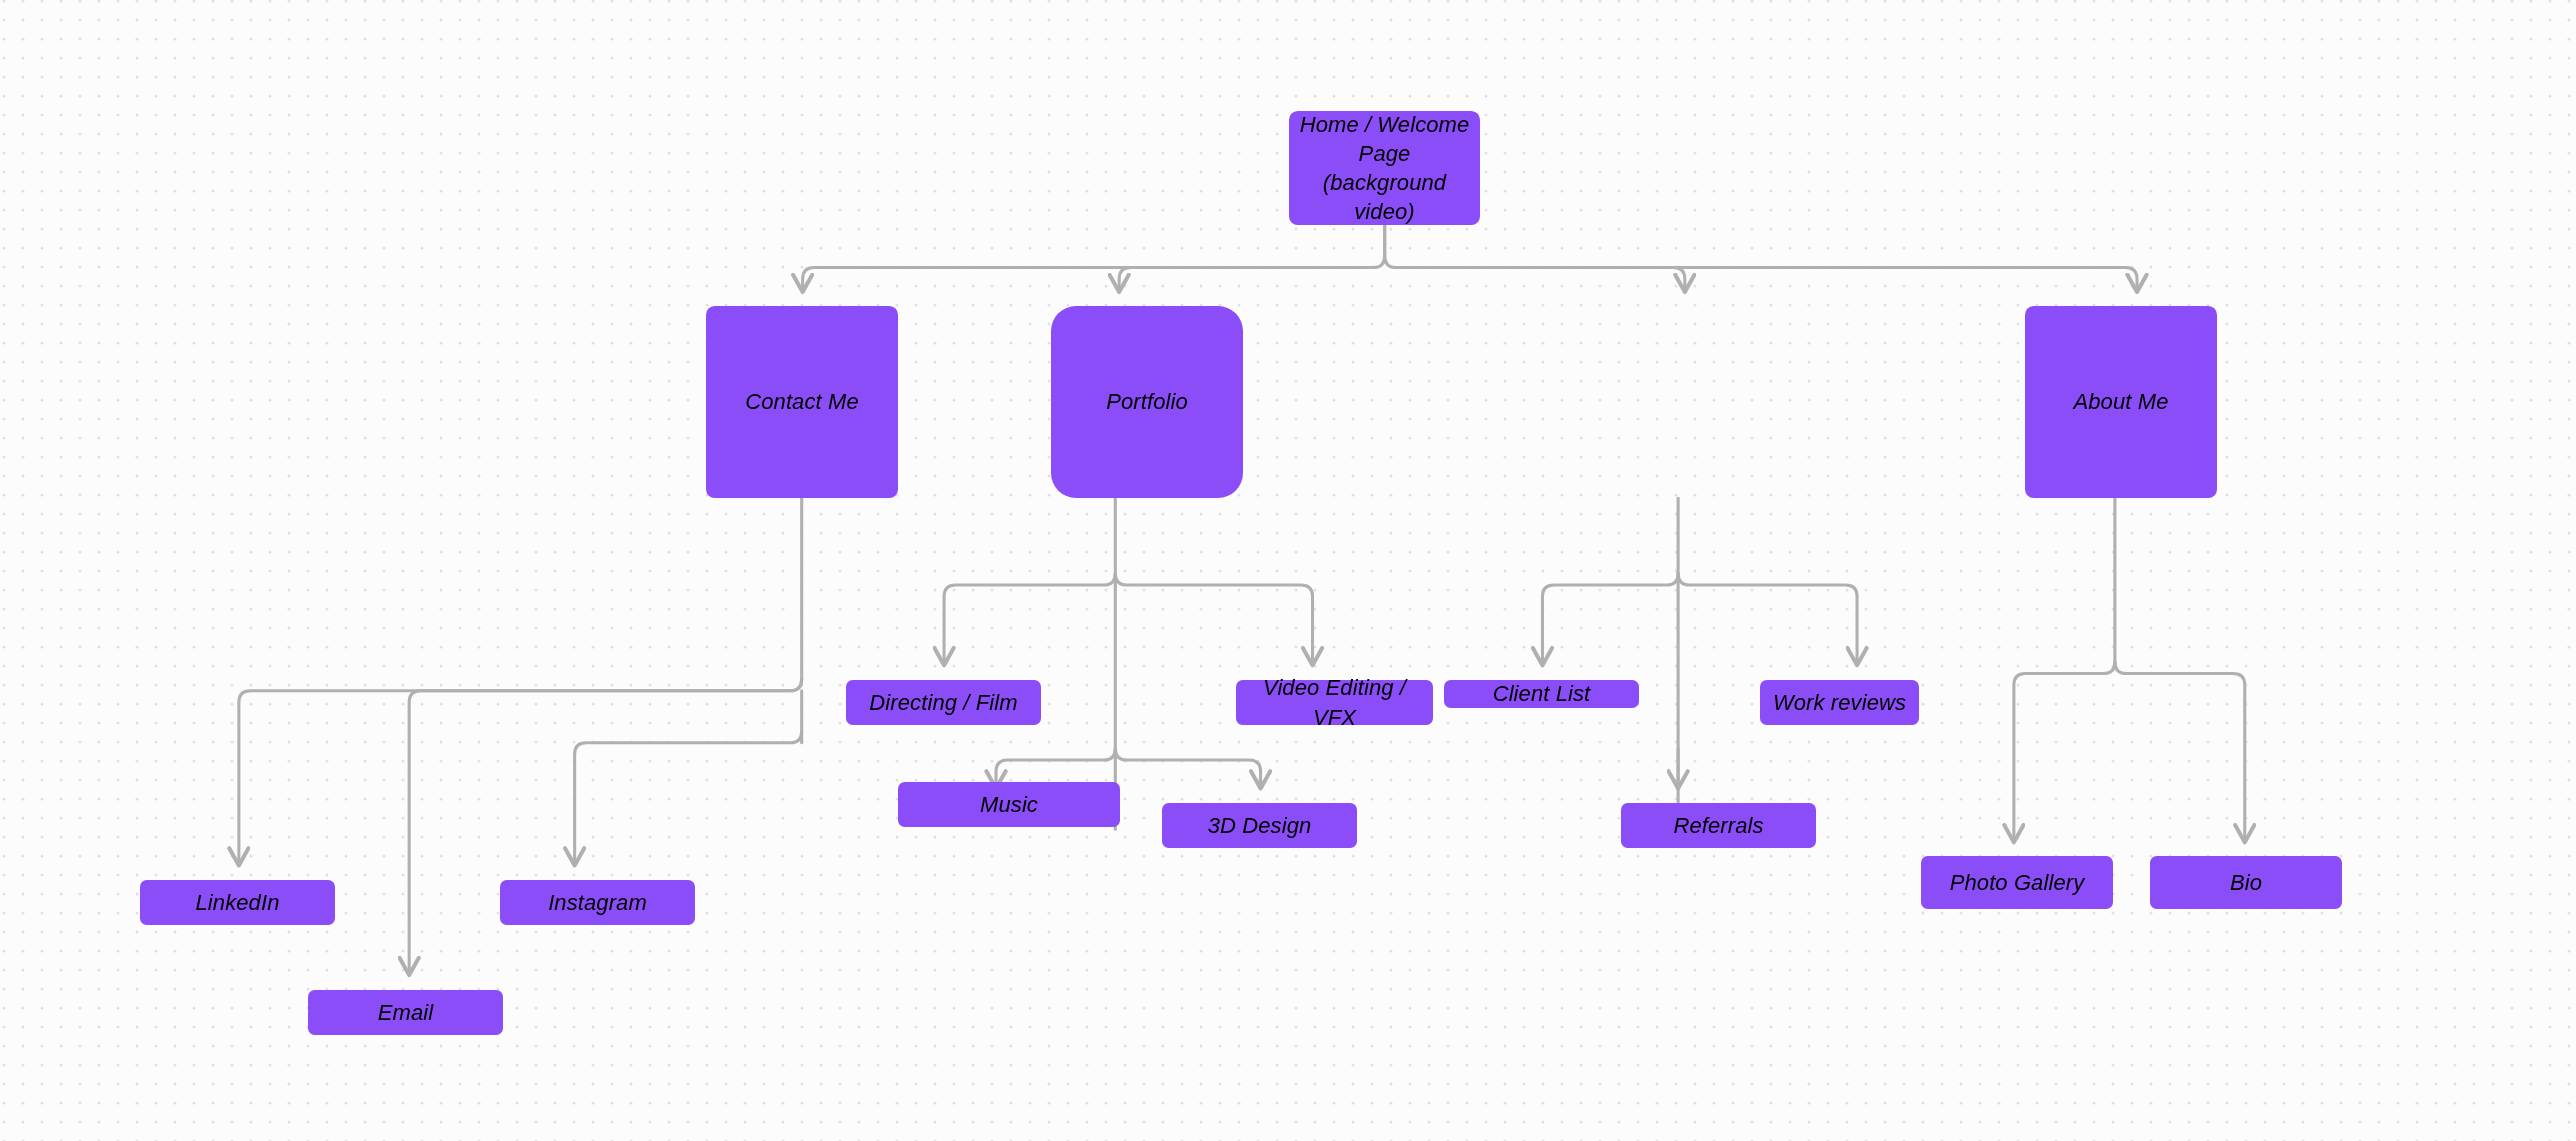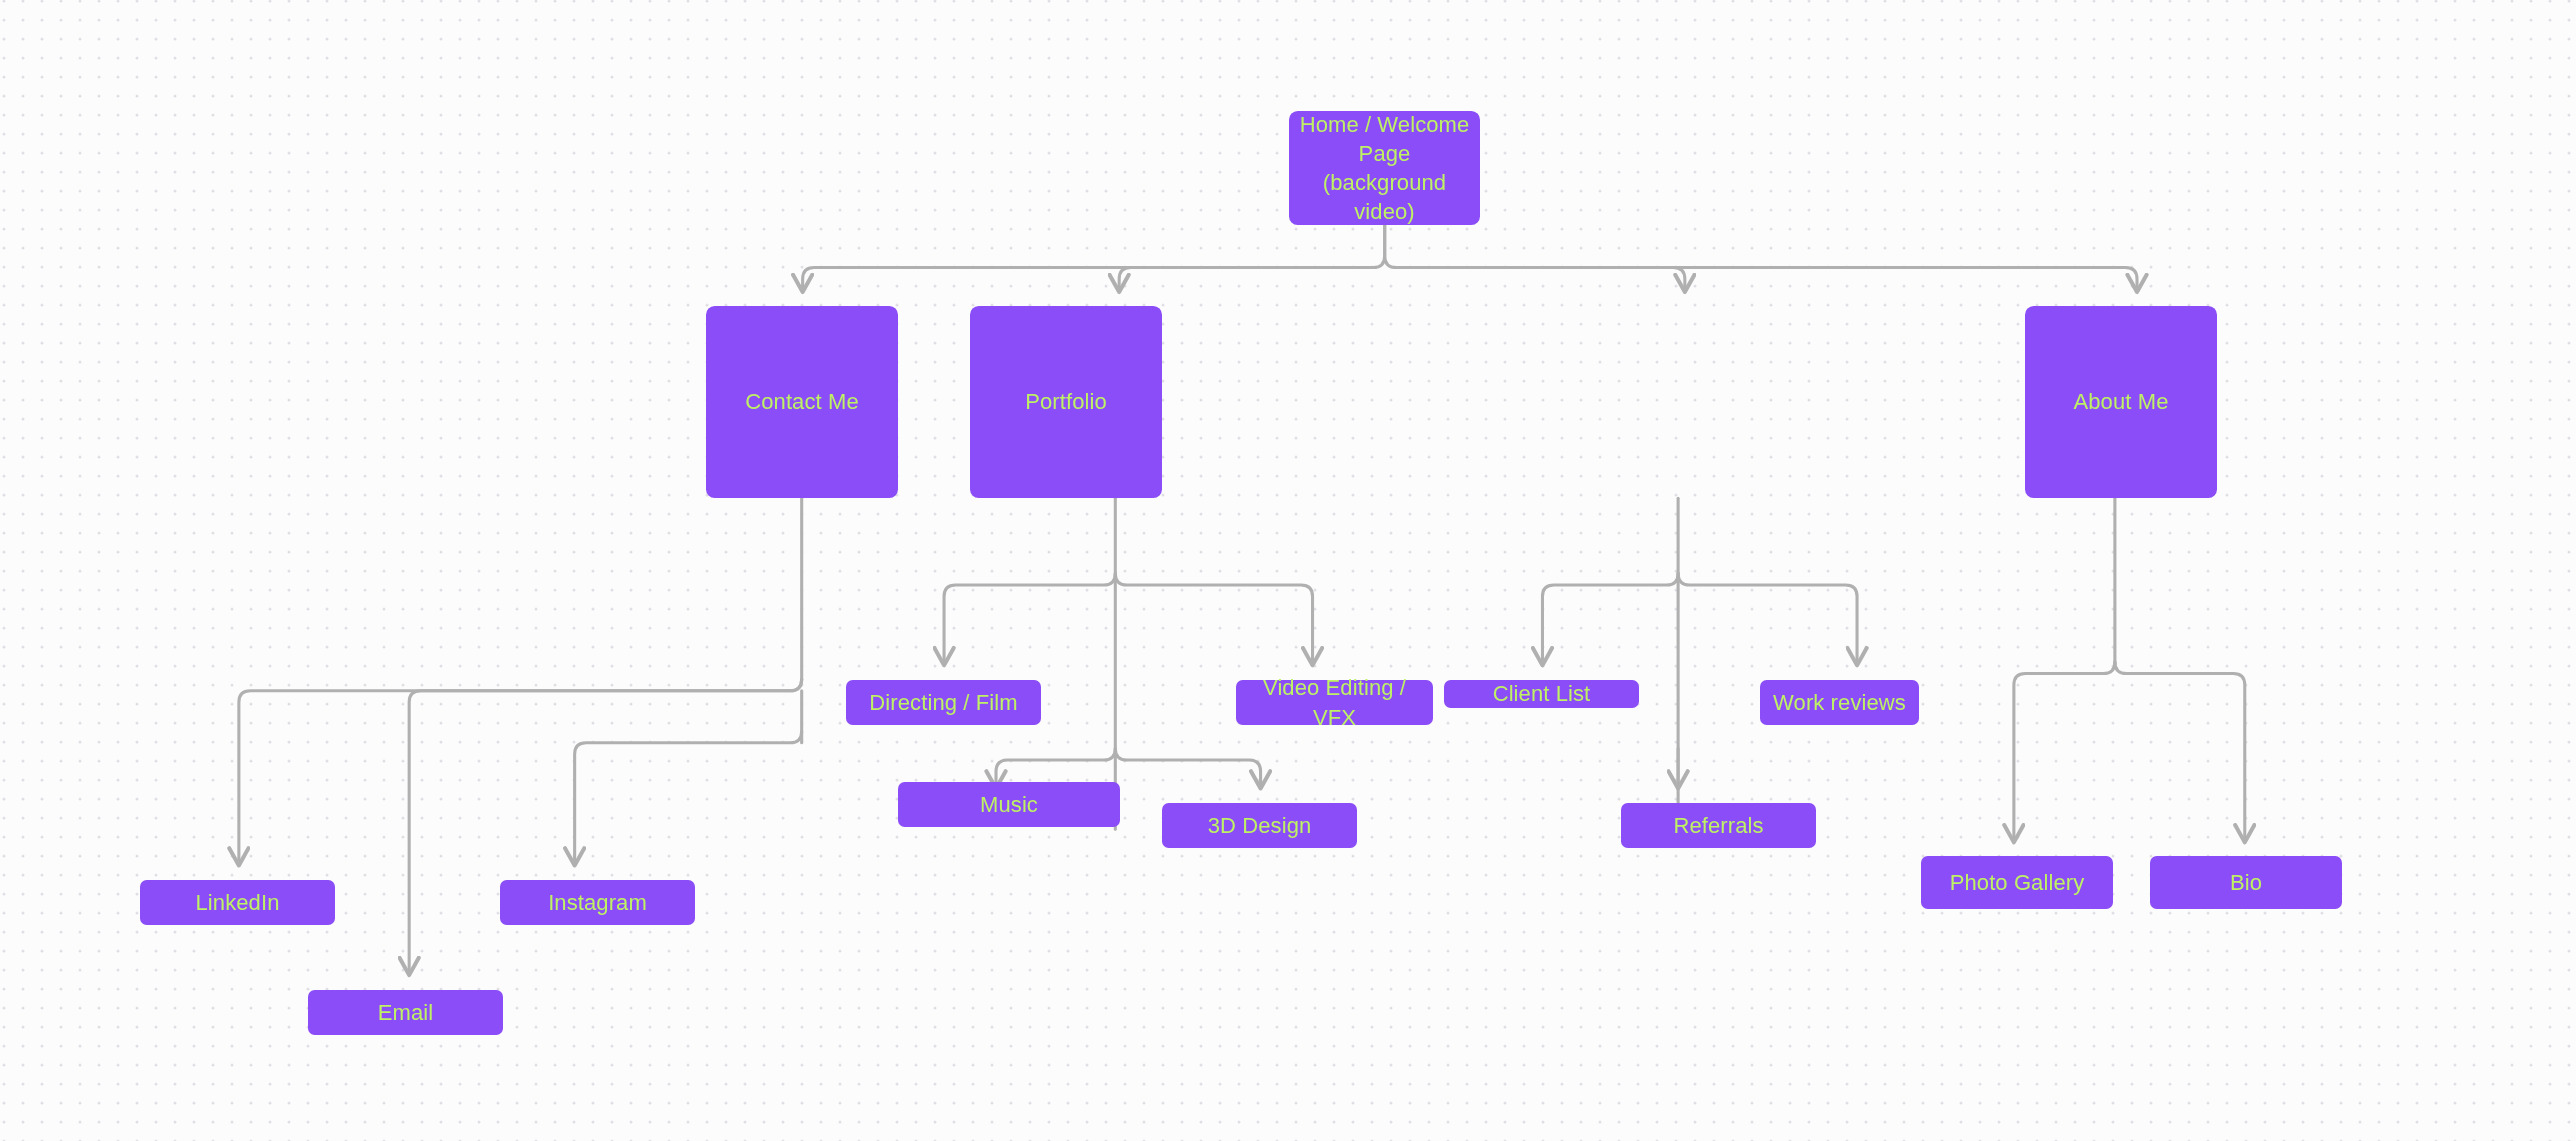"Home / Welcome" .node { color: #bef264 -> #000000; font-style: none -> italic }
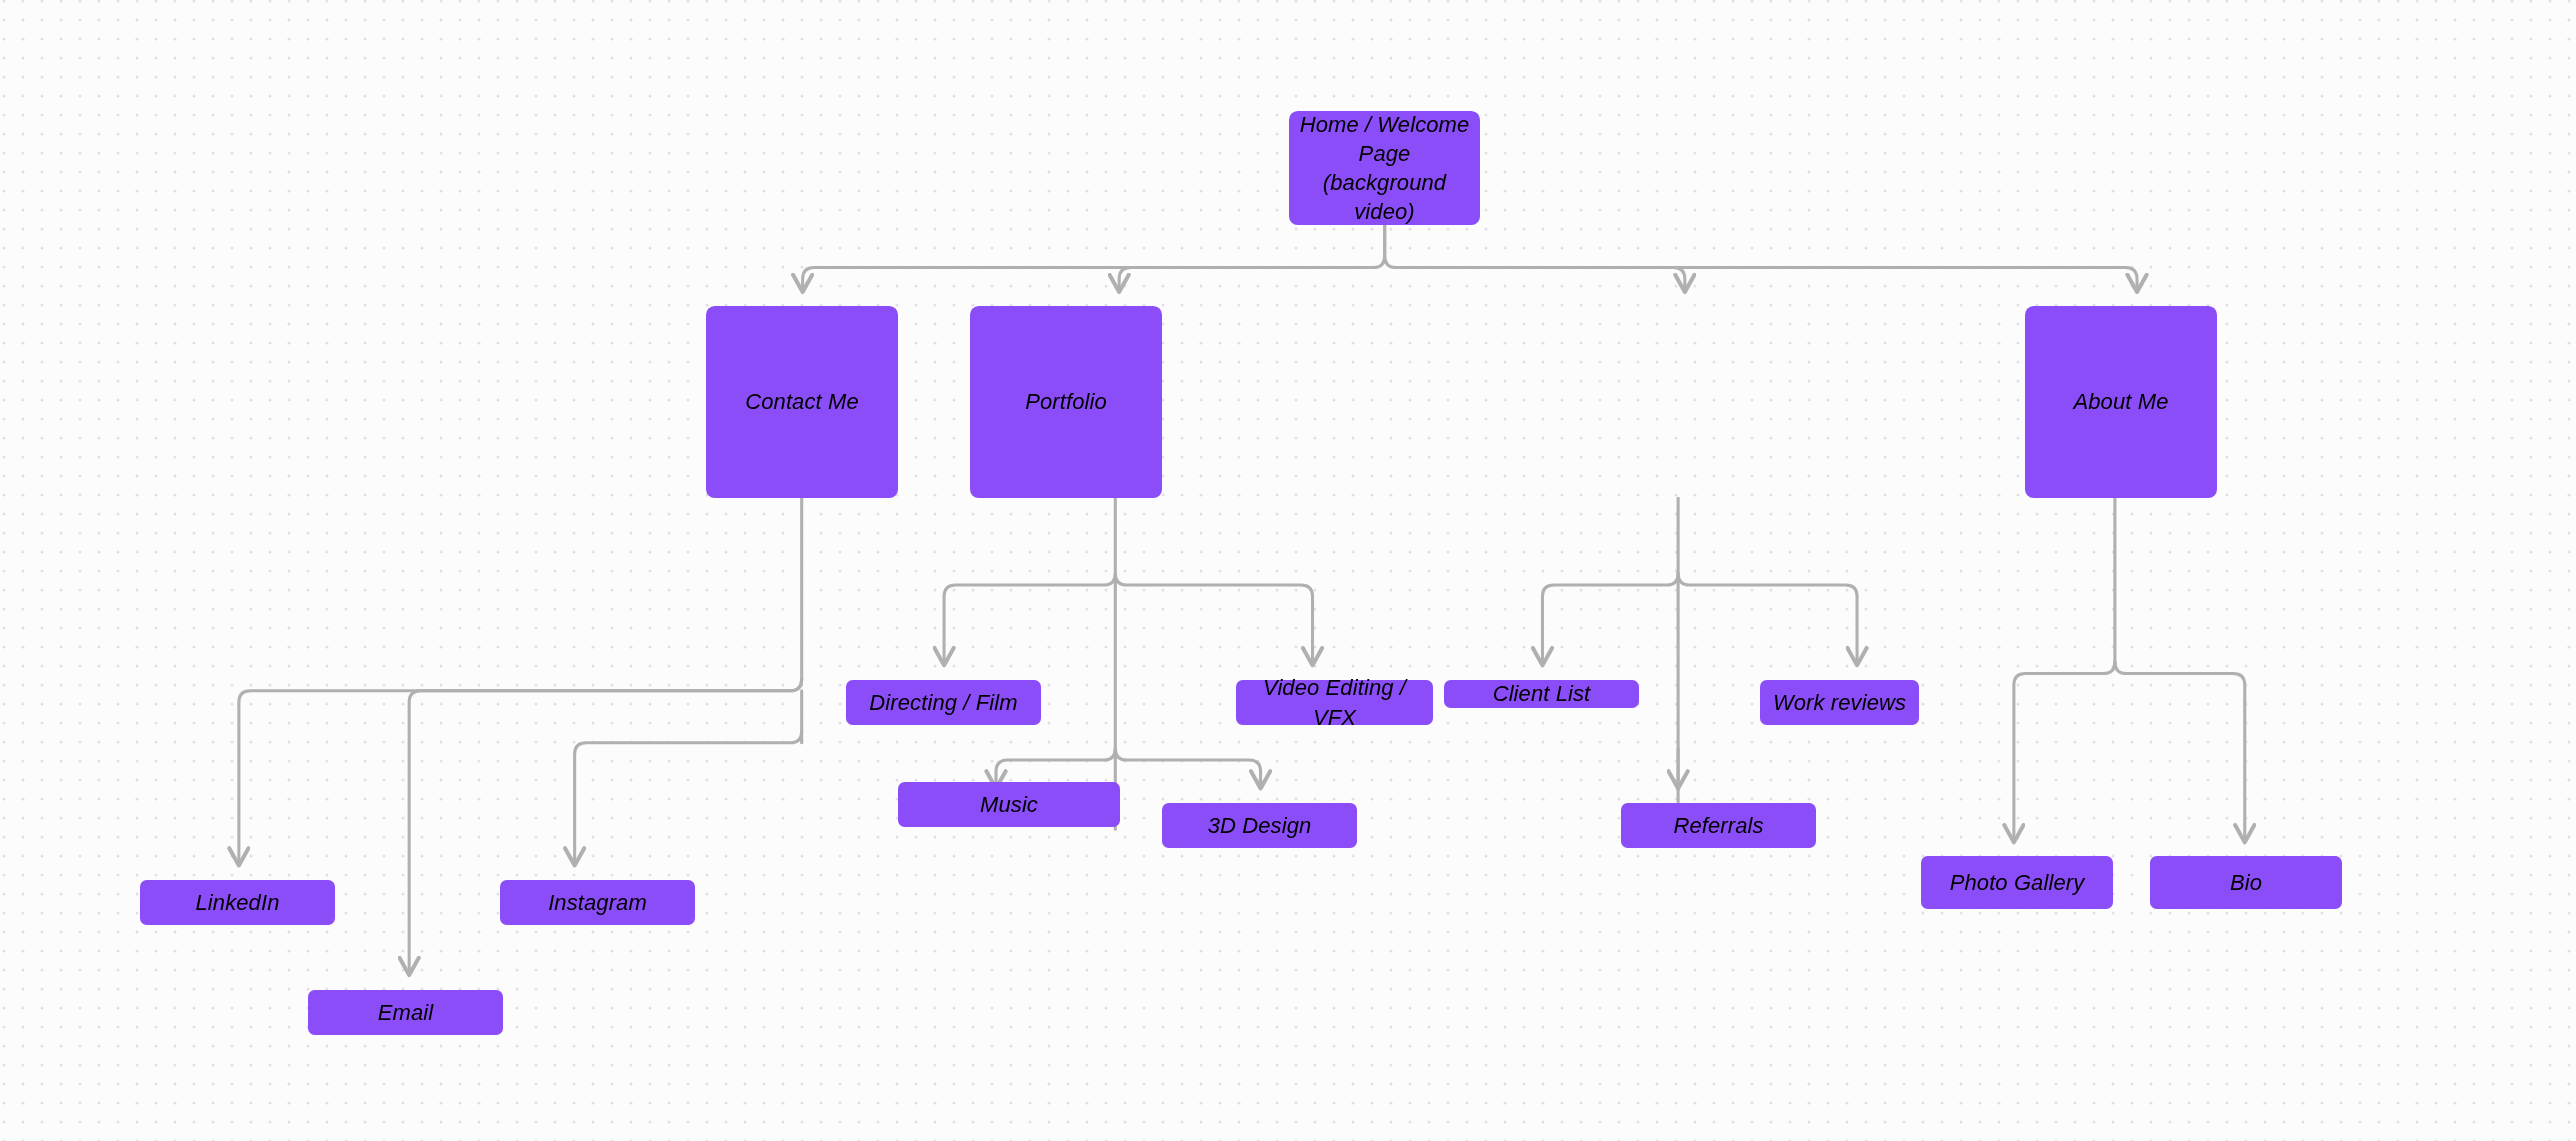"Portfolio" div.node { border-radius: none -> 25px; left: 970px -> 1051px }
